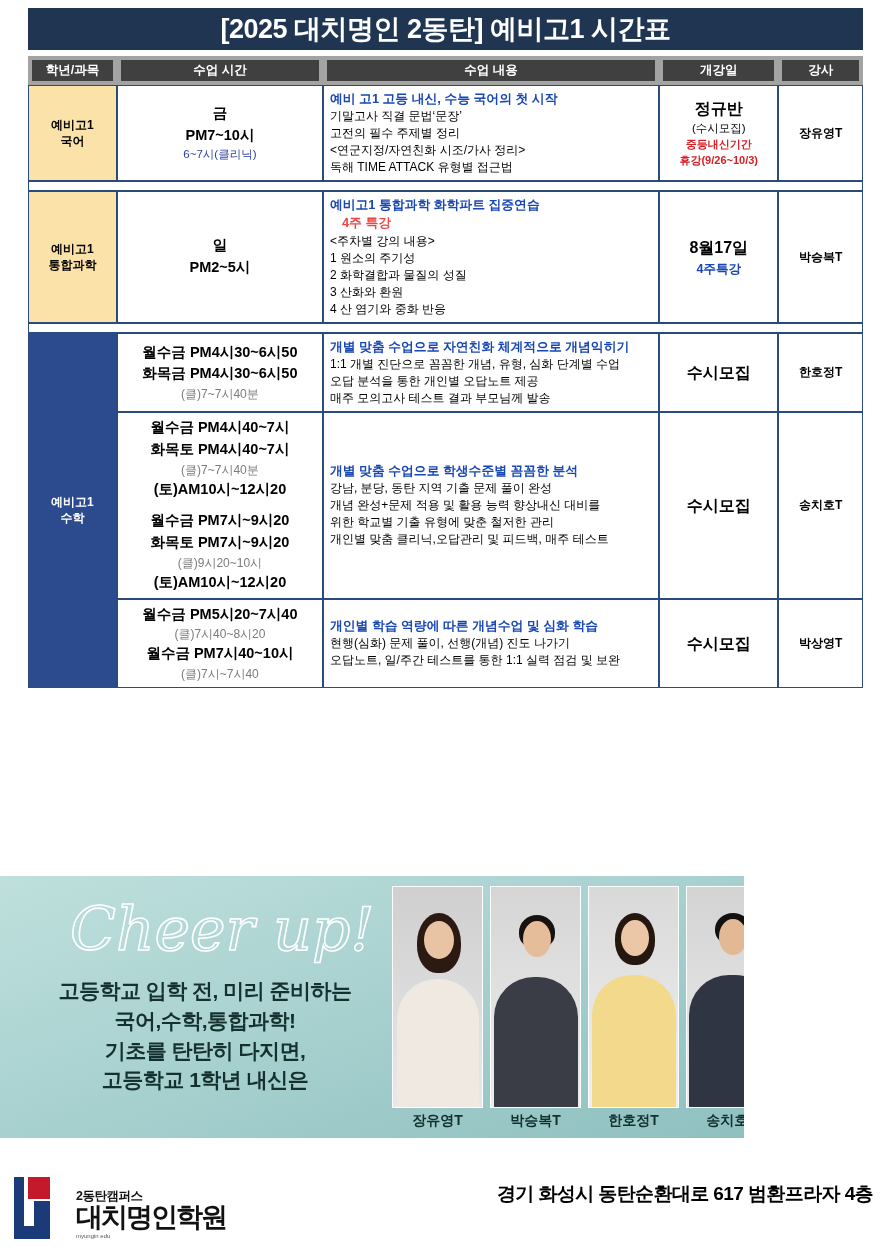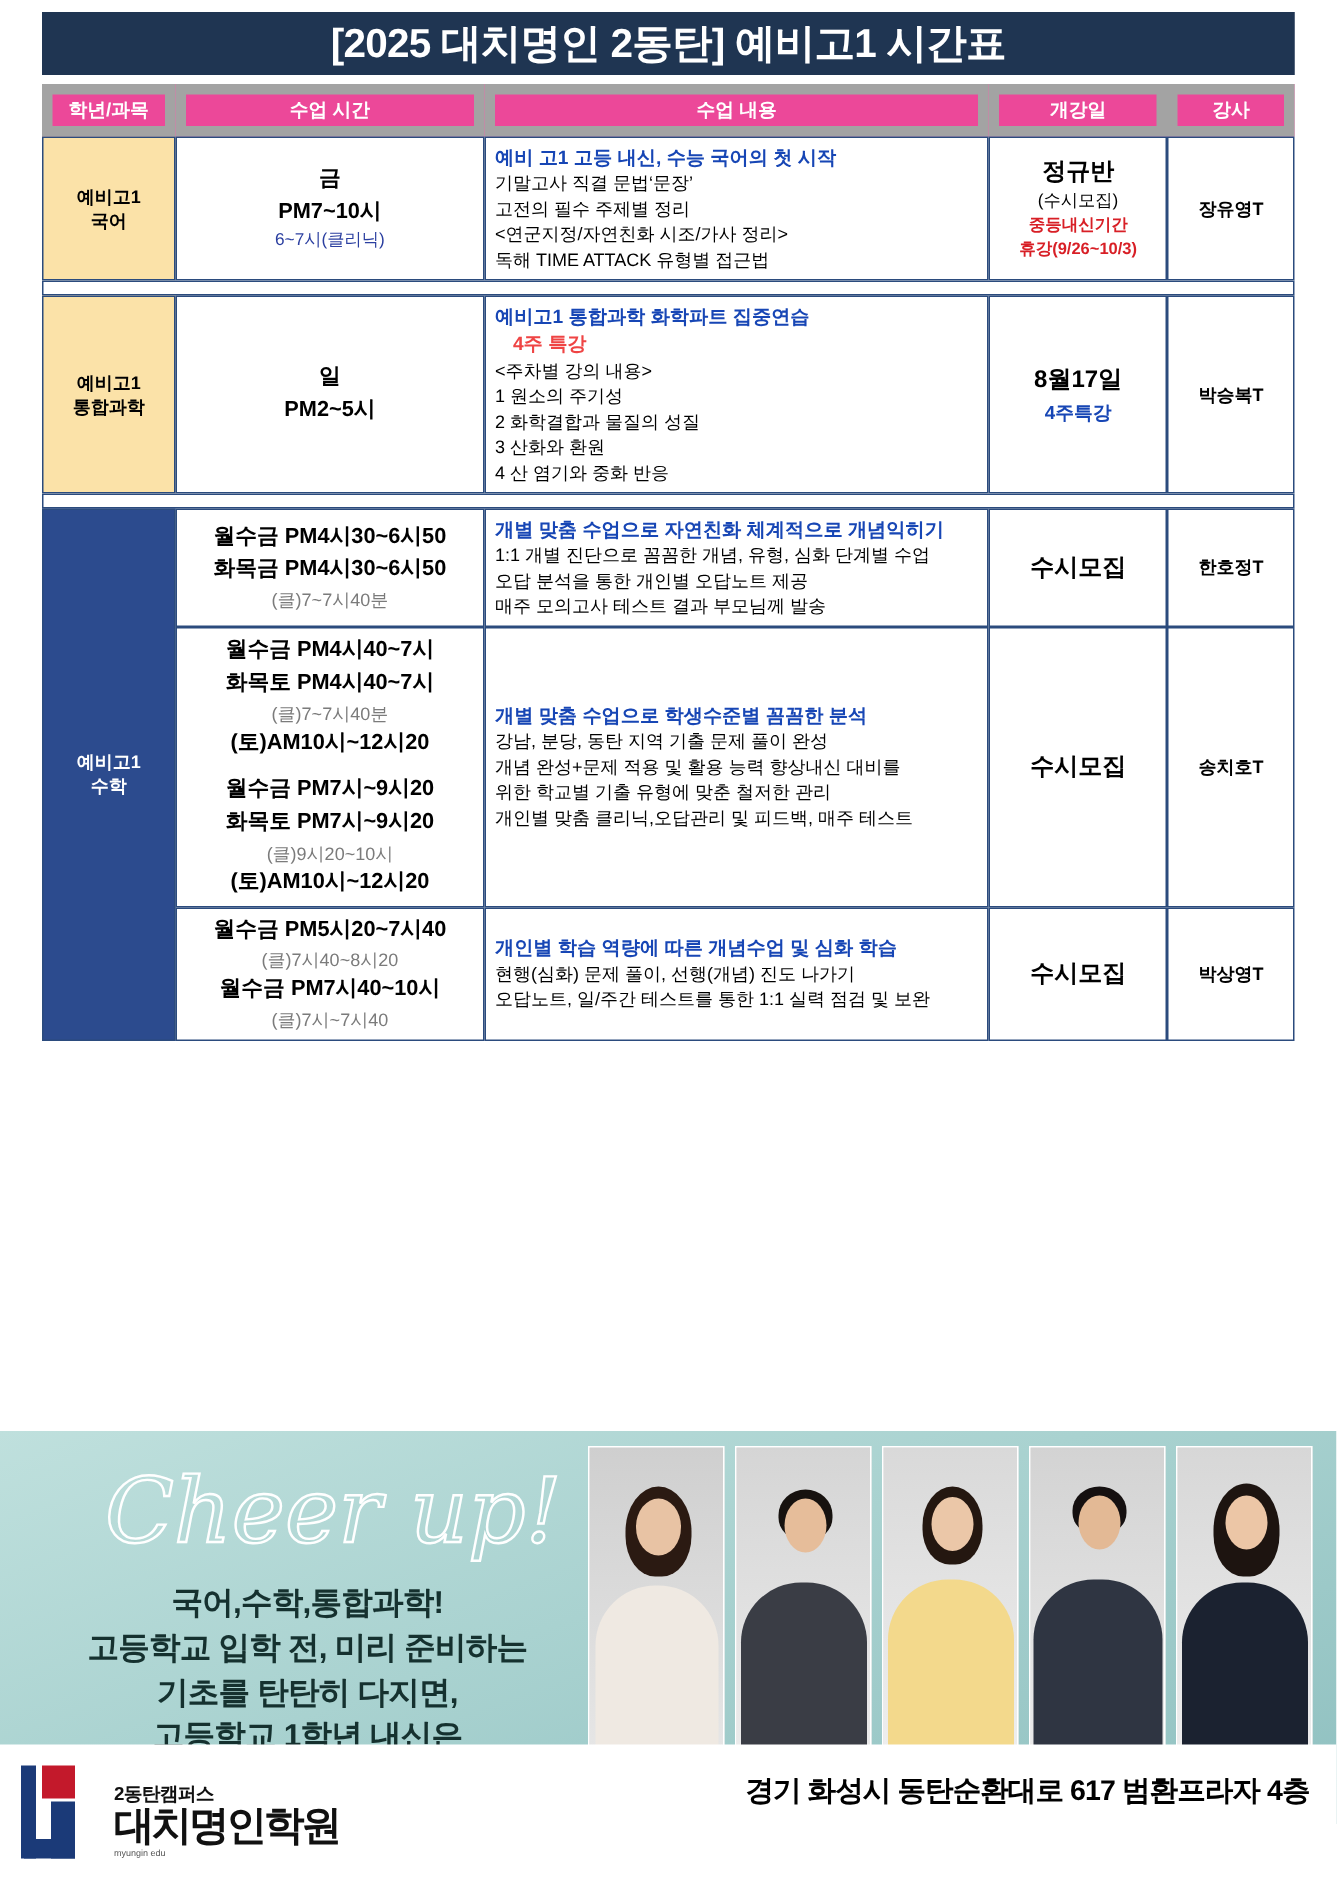"학년/과목" table.schedule th { background: #ec4899 -> #404040; border: 7px solid #a3a3a3 -> 4px solid #a3a3a3 }
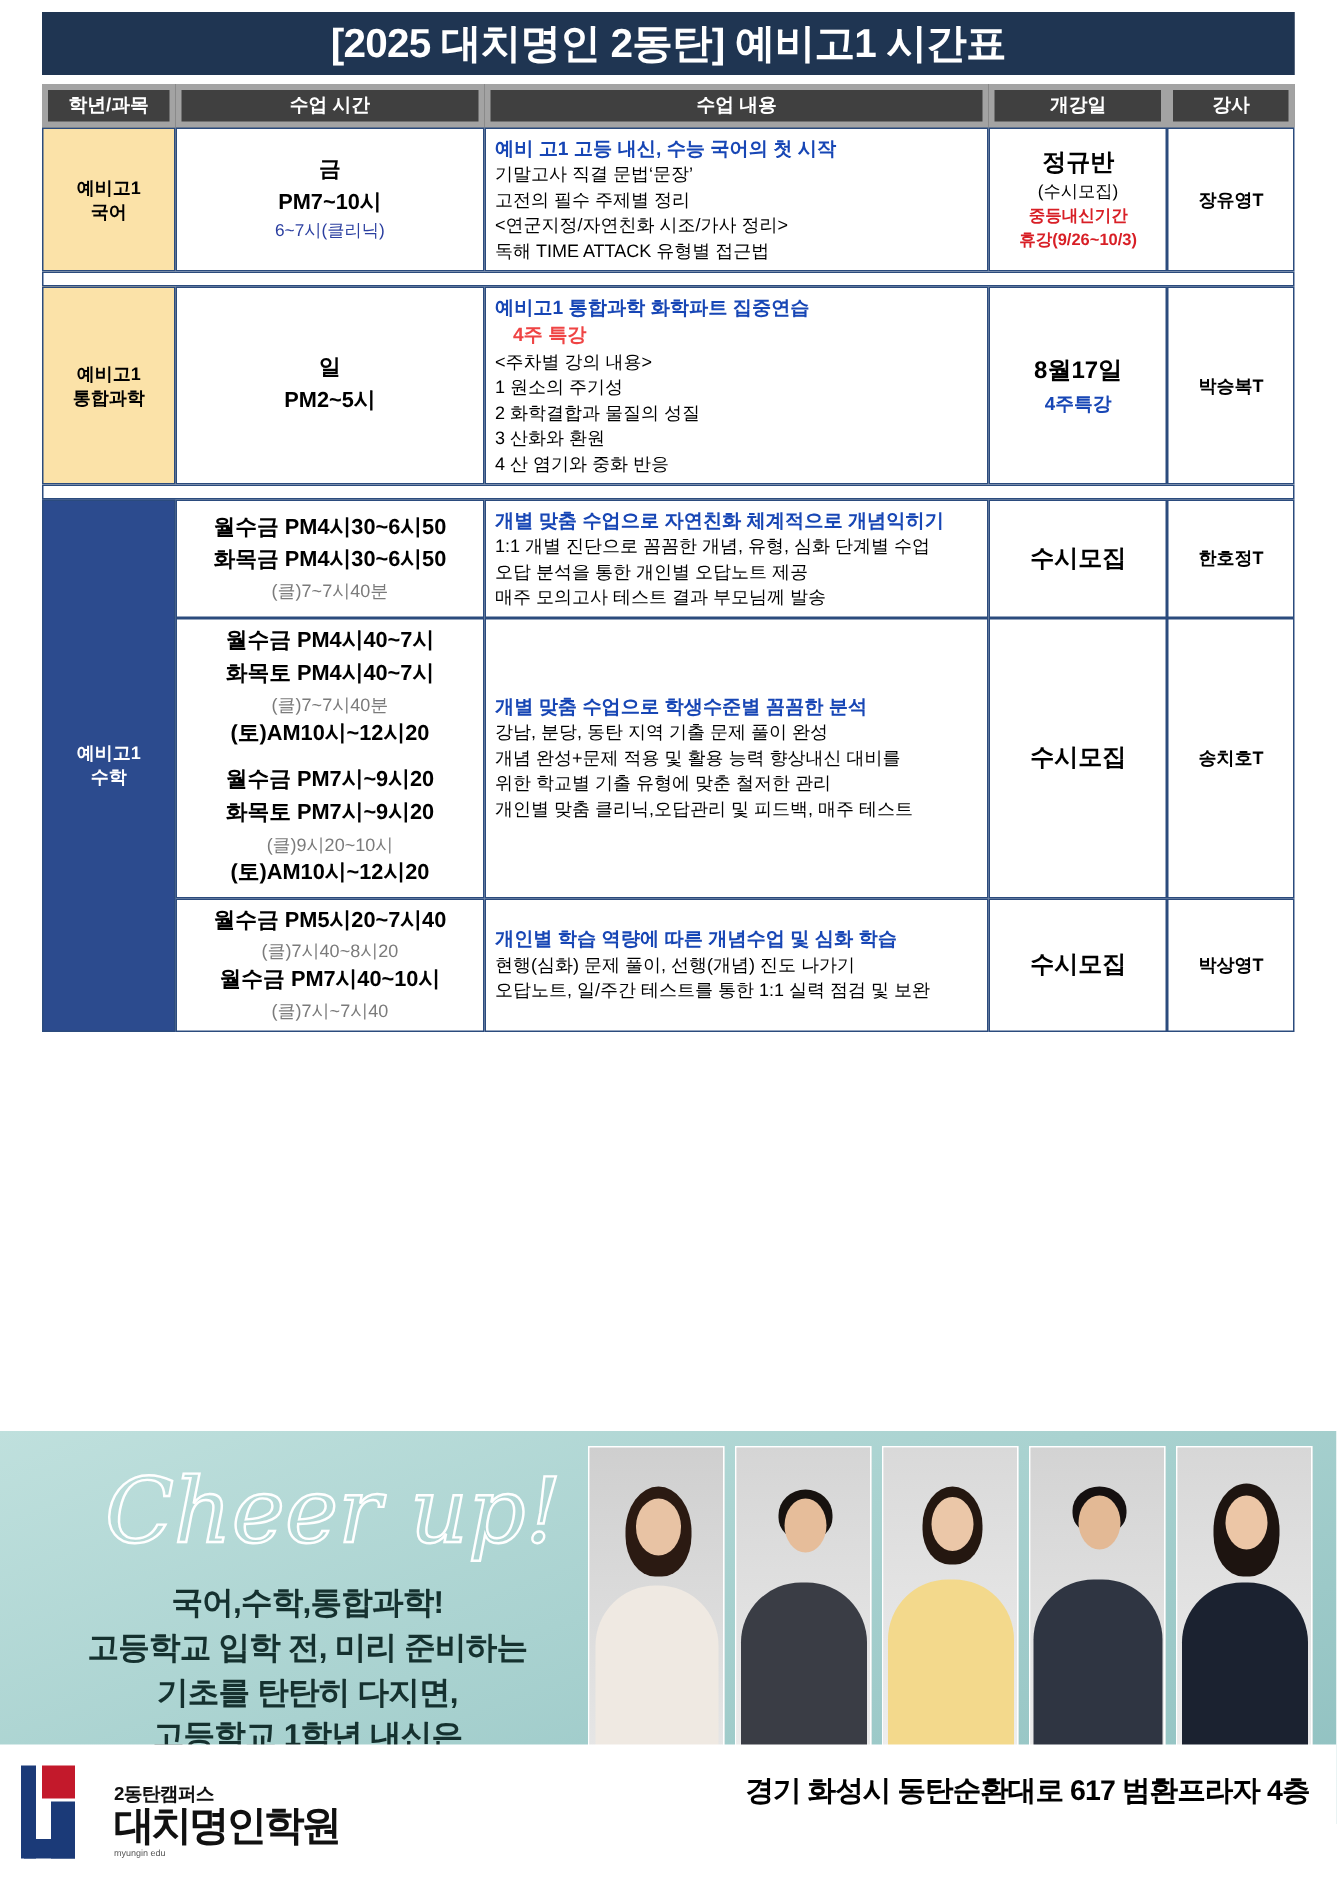"Cheer up!" .promo { top: 946px -> 868px; width: 891px -> 744px }
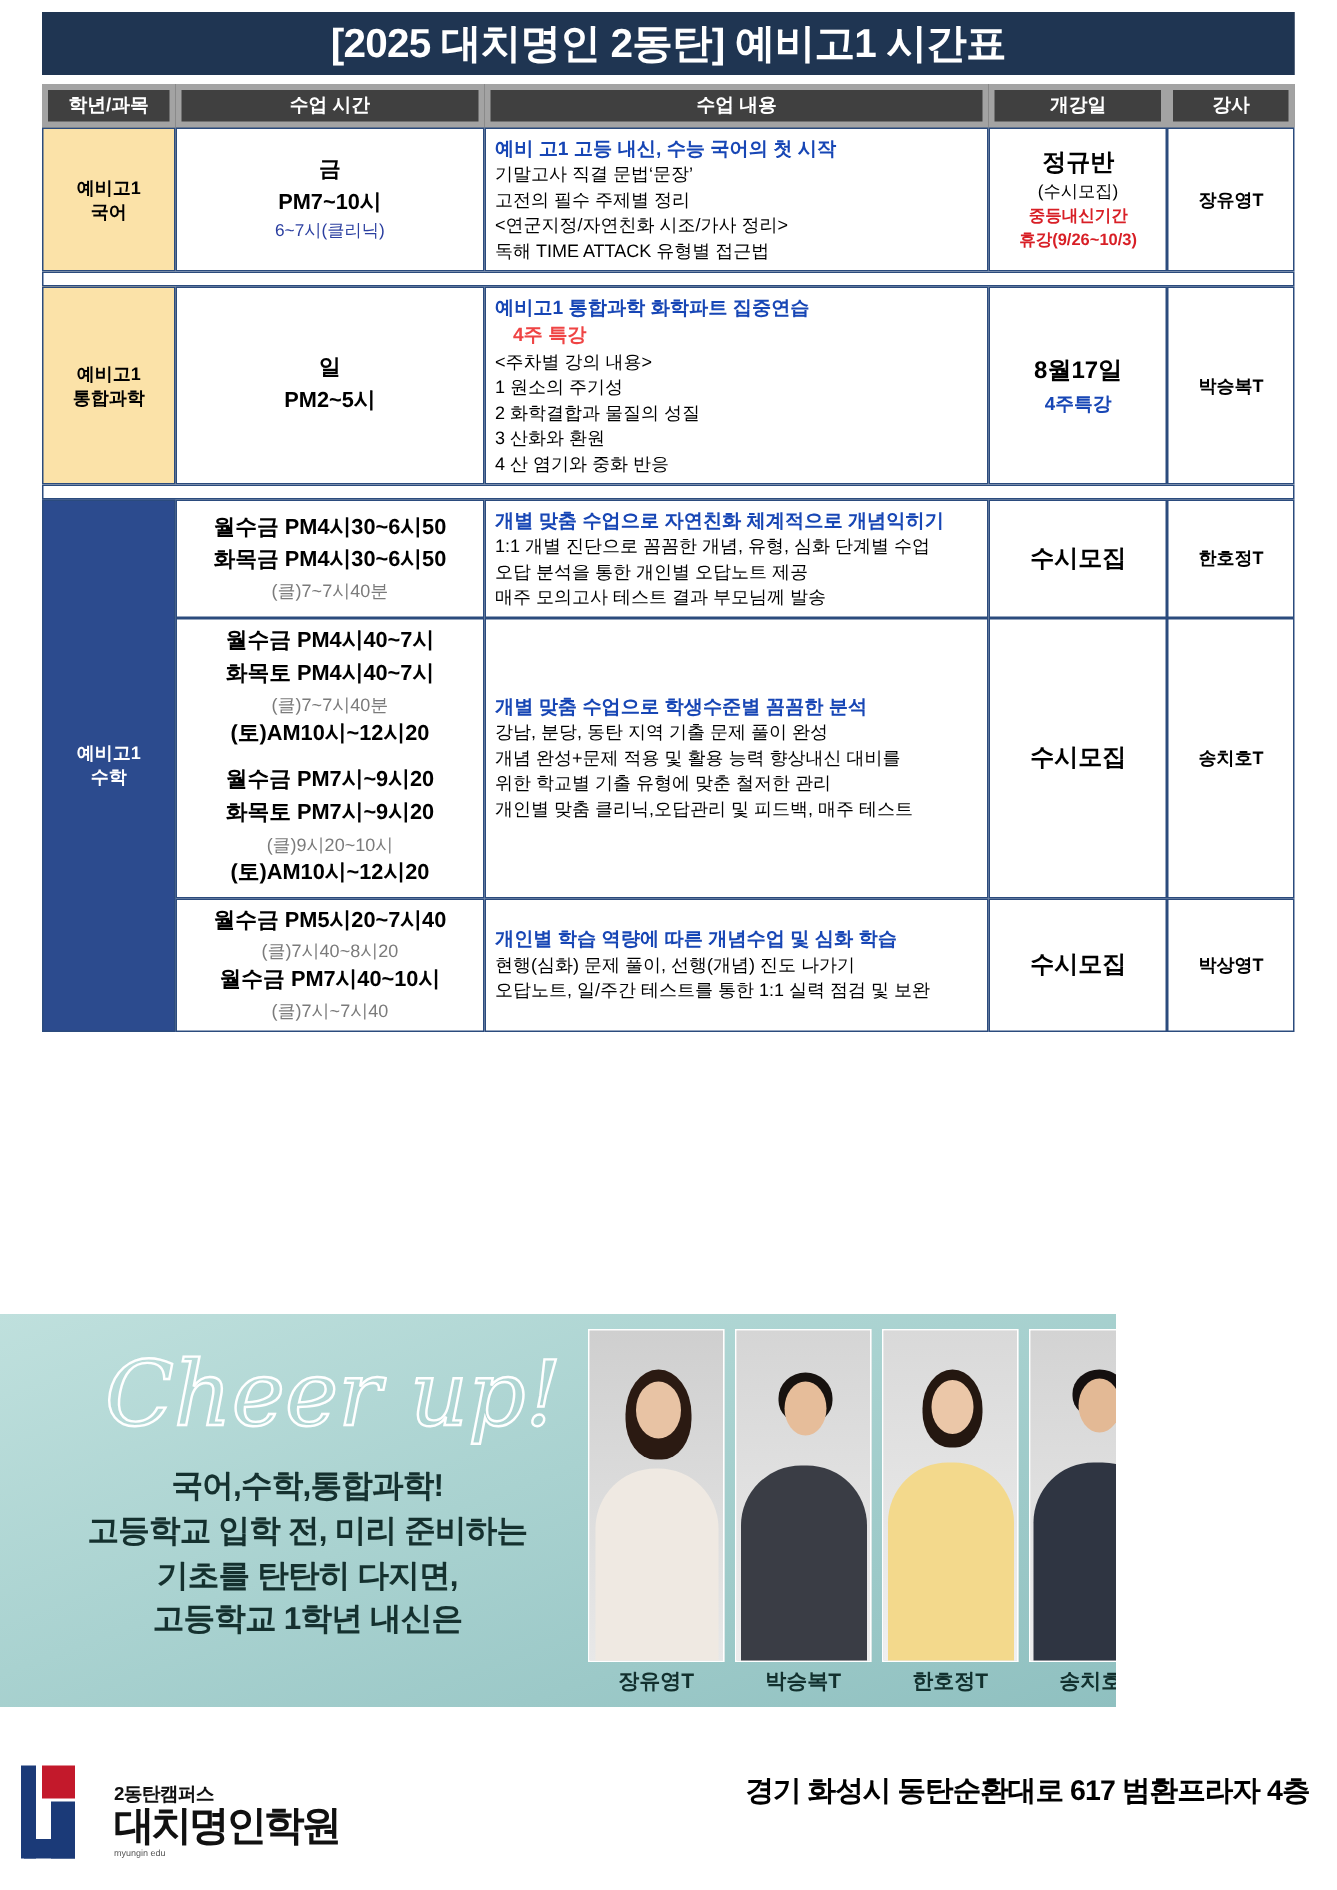"국어,수학,통합과학!" div { order: before "고등학교 입학 전, 미리 준비하는" -> after "고등학교 입학 전, 미리 준비하는" }
